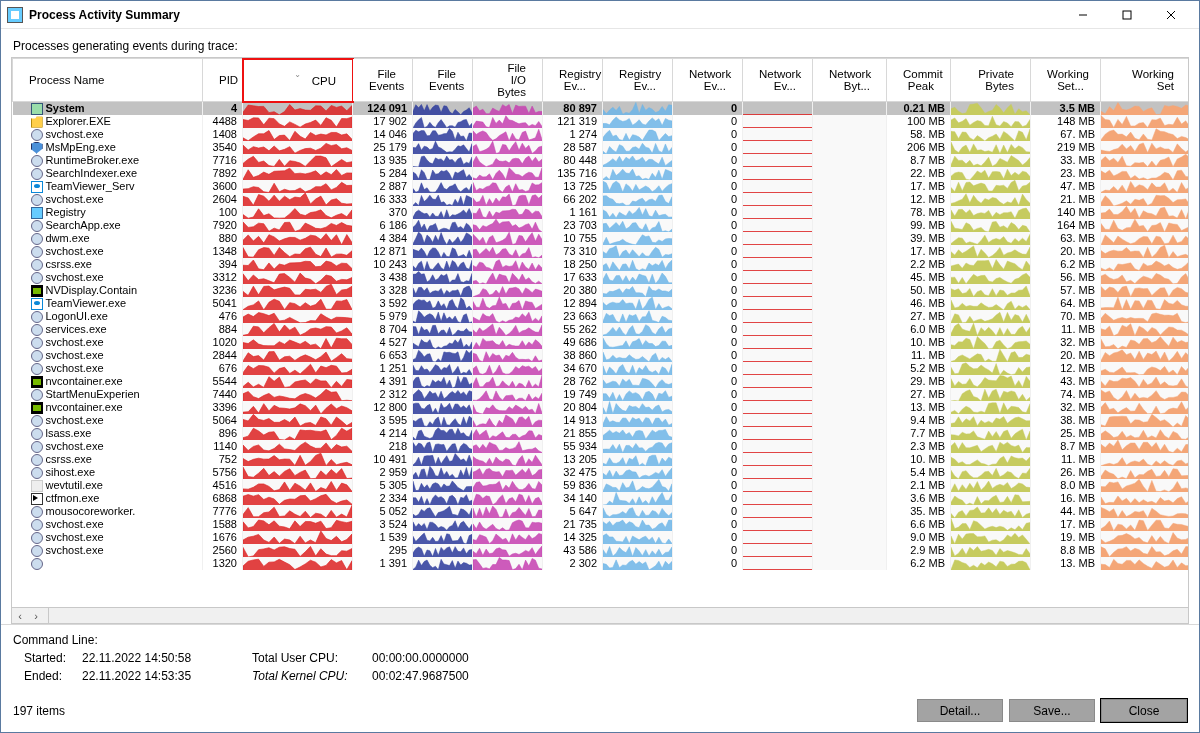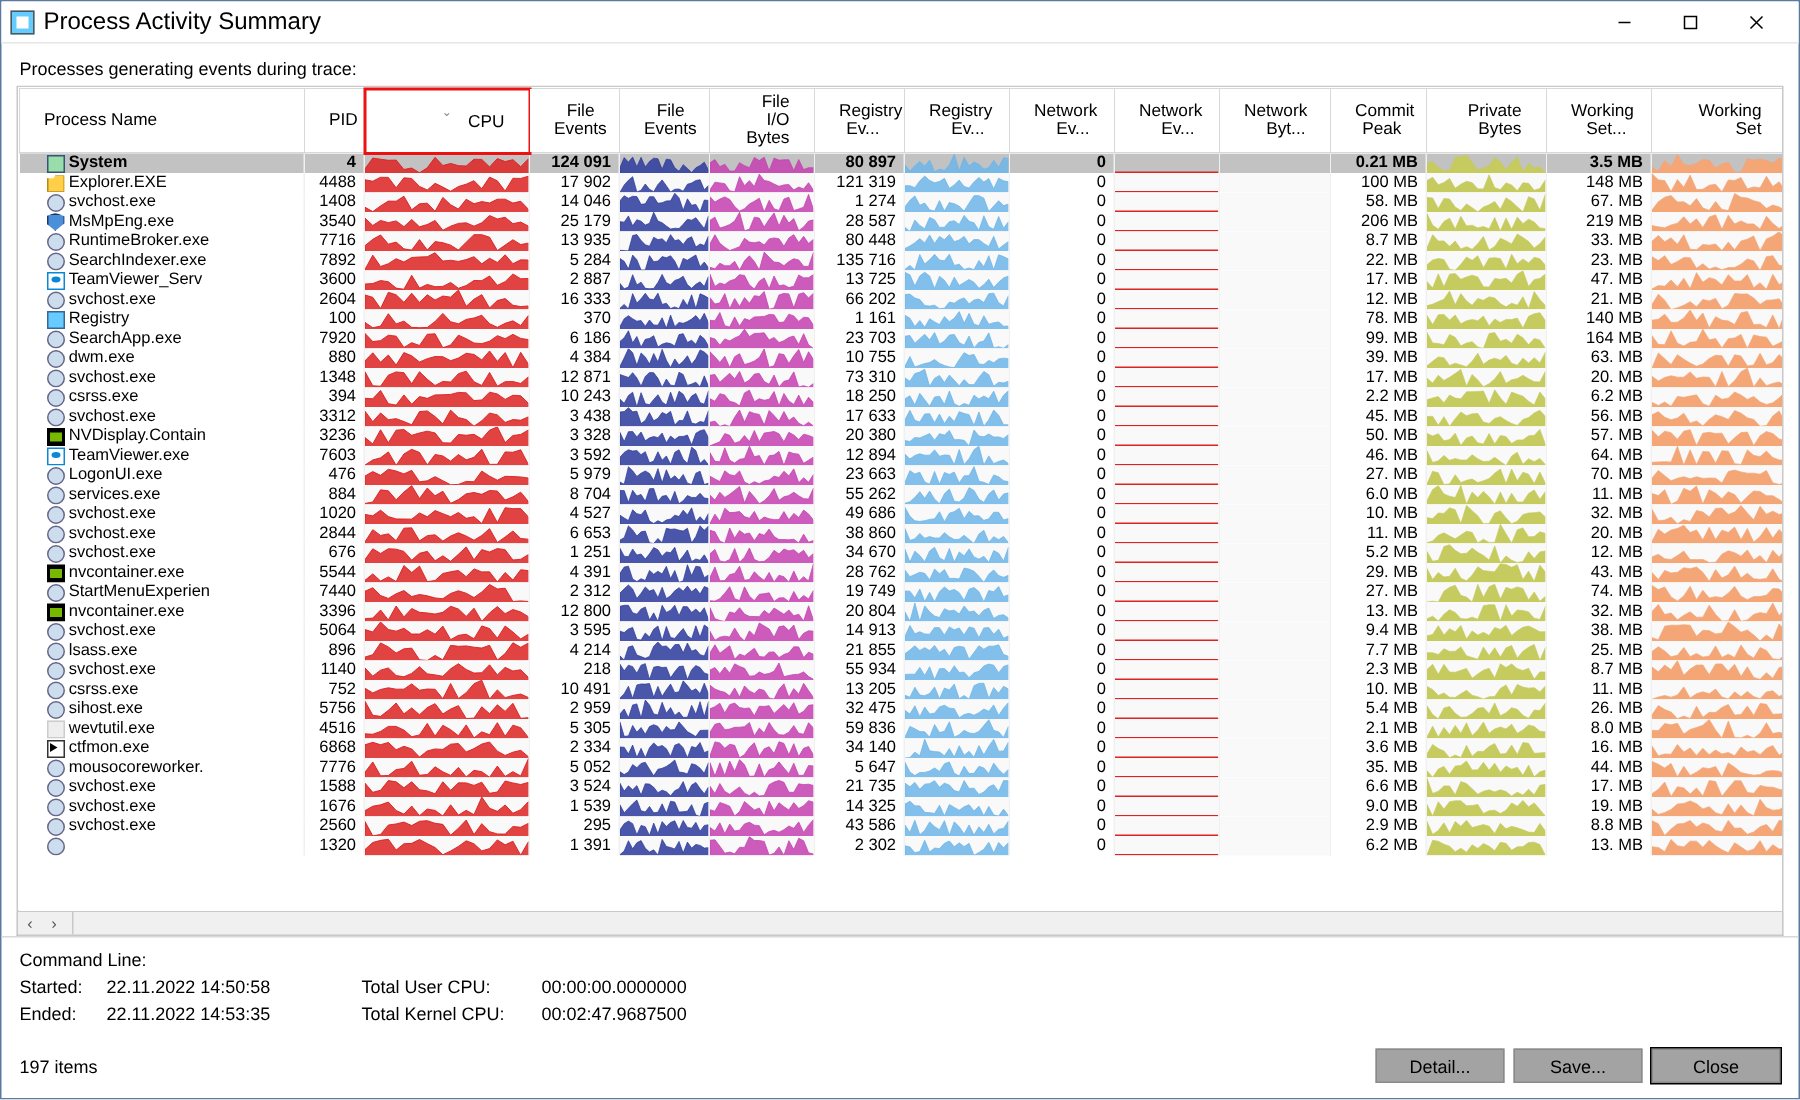"Process Activity Summary" .titlebar .title { font-size: 16px -> 12px; font-weight: none -> bold }
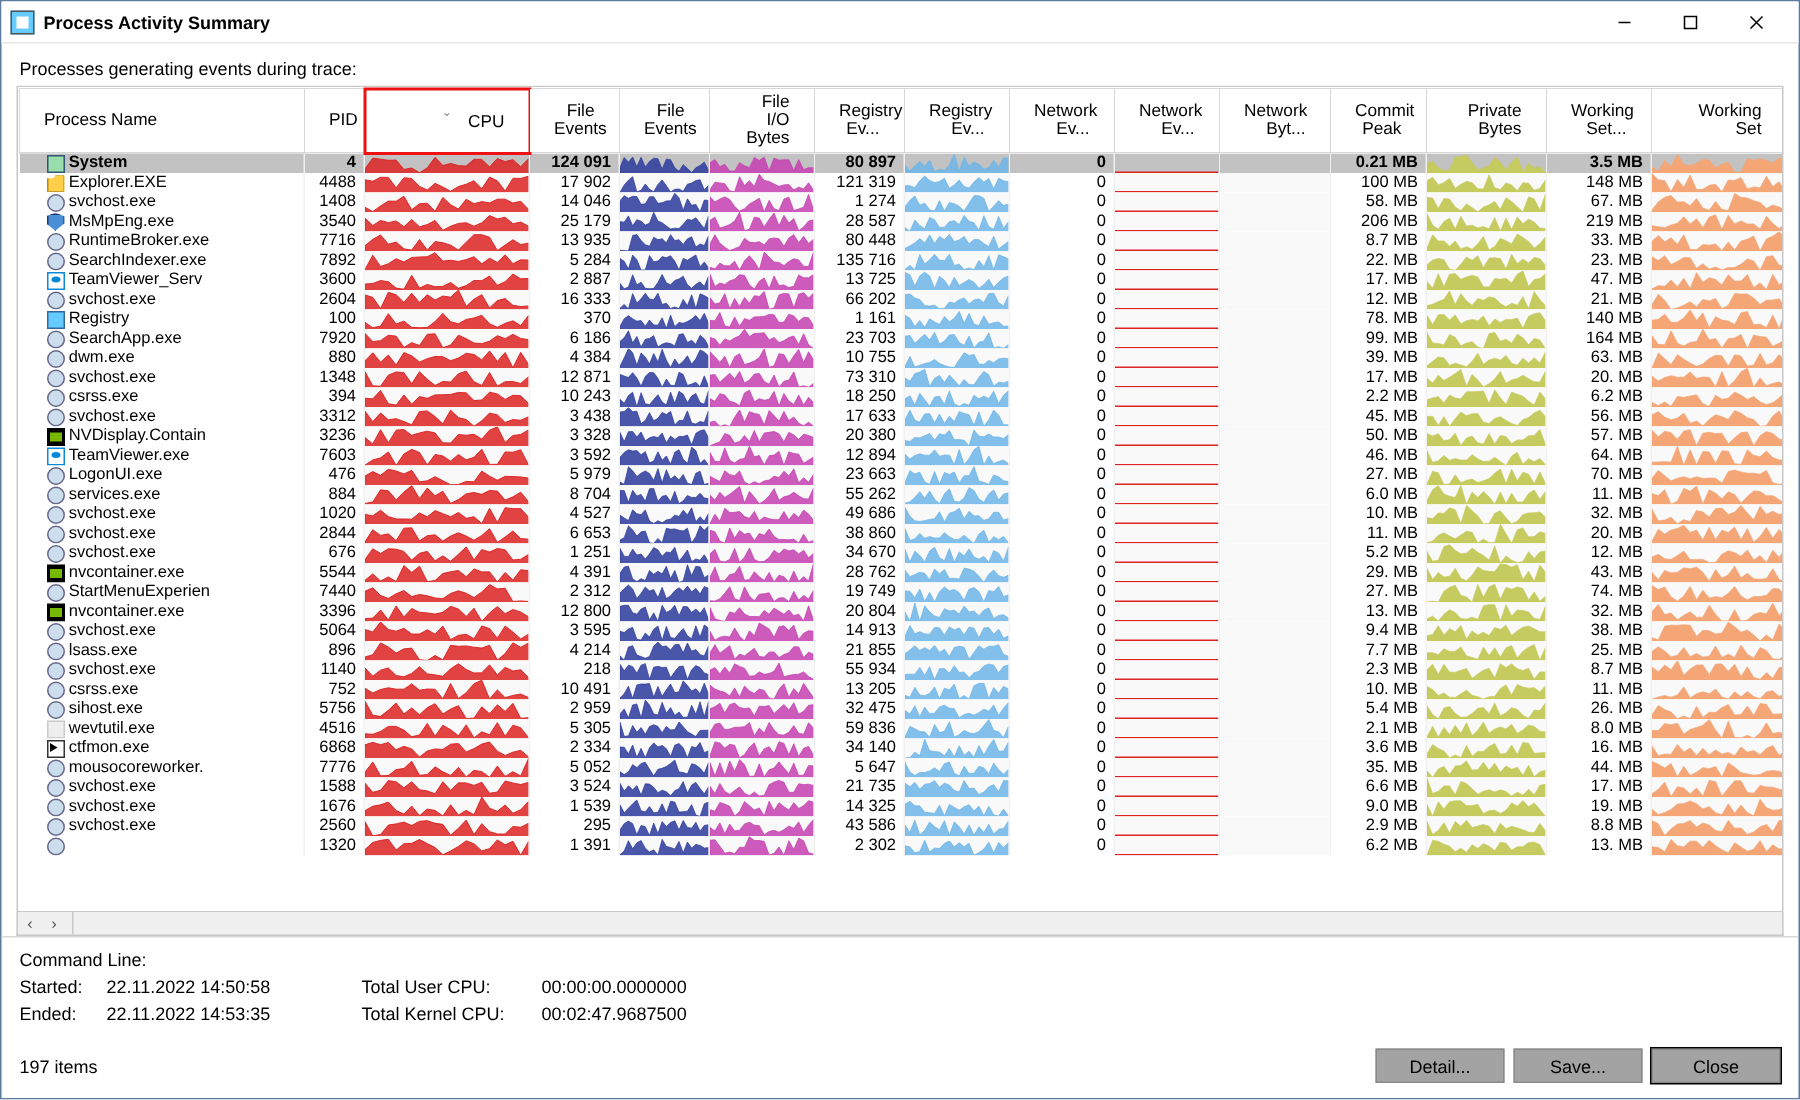"7603" td.num { text: 7603 -> 5041 }
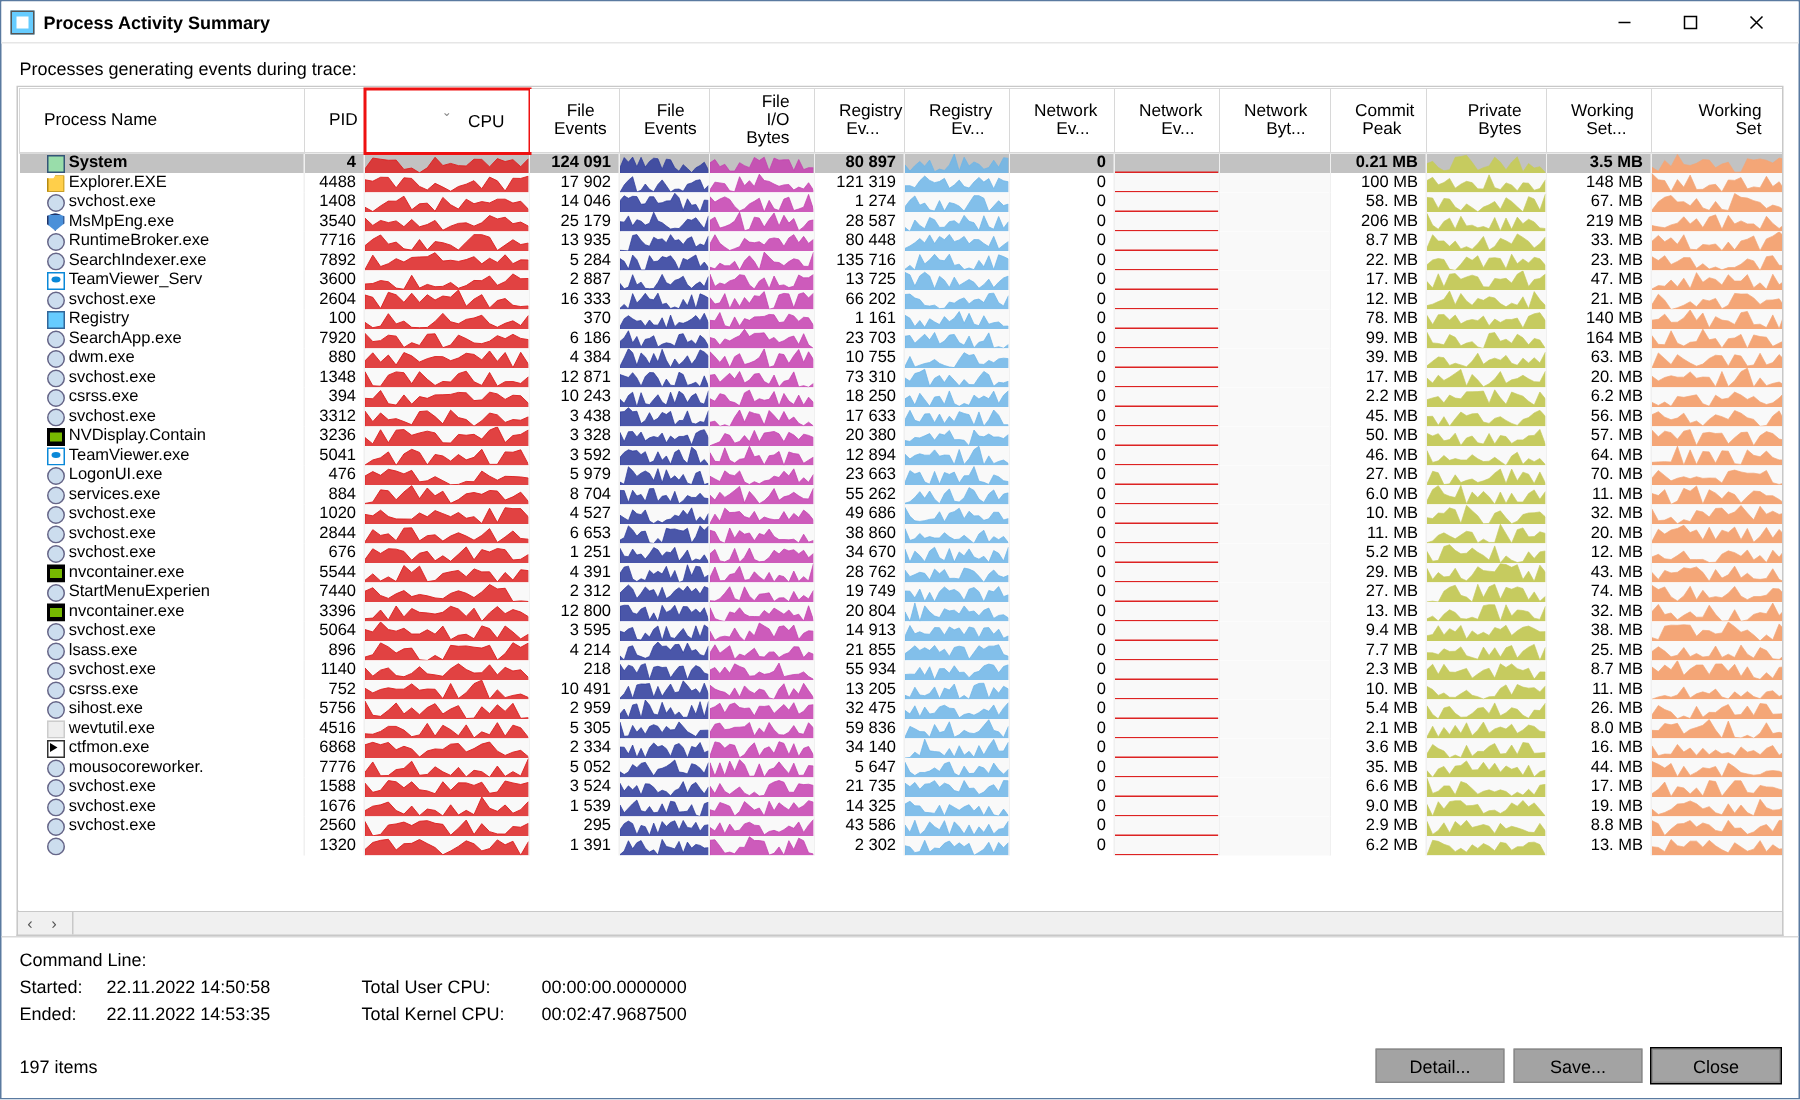"Started:" .footer .row { margin-left: none -> 11px }
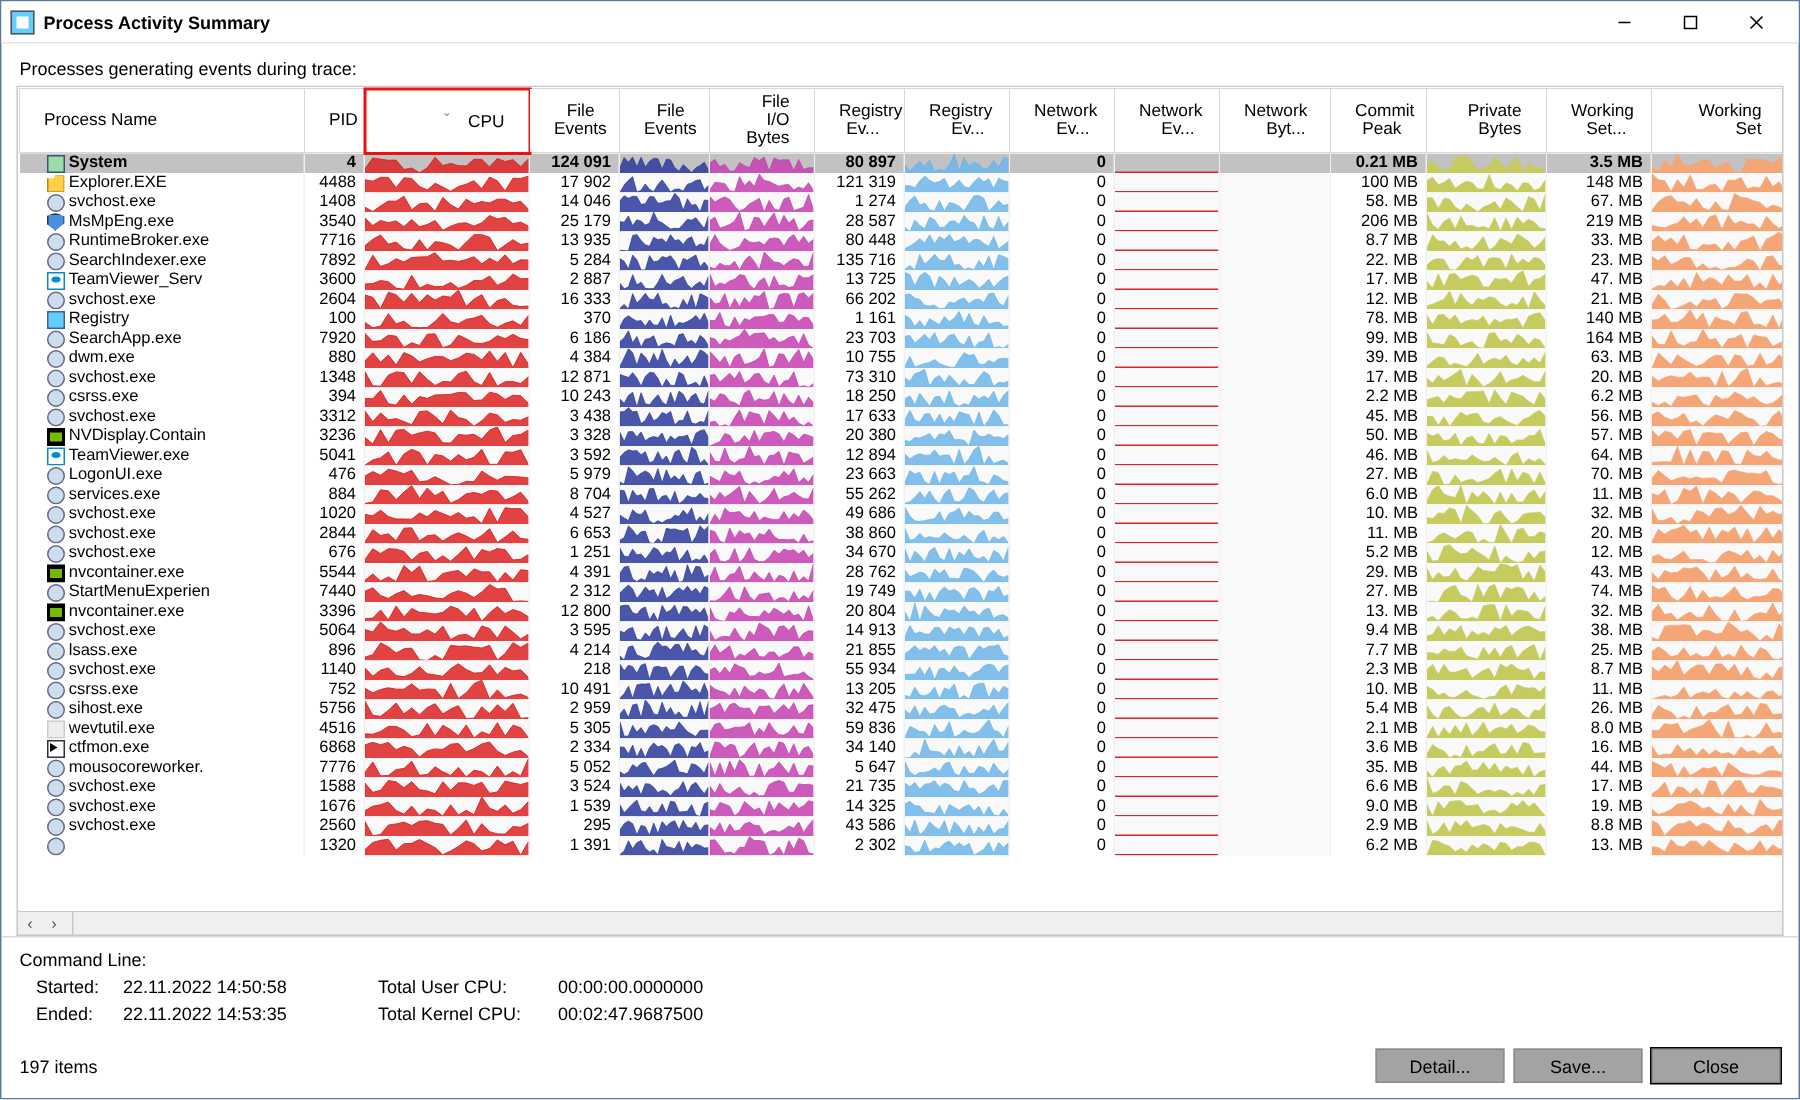"Total Kernel CPU:" span { font-style: none -> italic }
